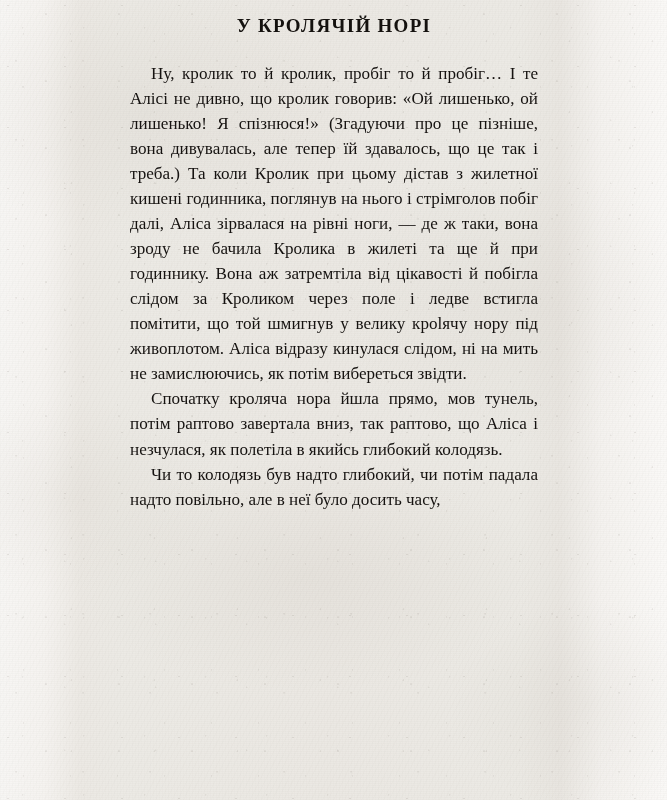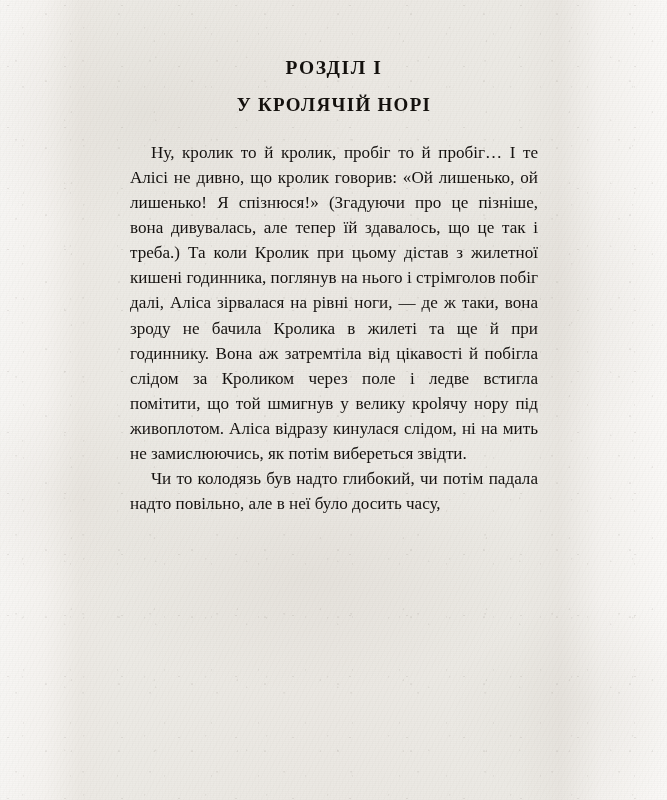"РОЗДІЛ I" h1.chapter-number { html: <h1>РОЗДІЛ I</h1> -> none }
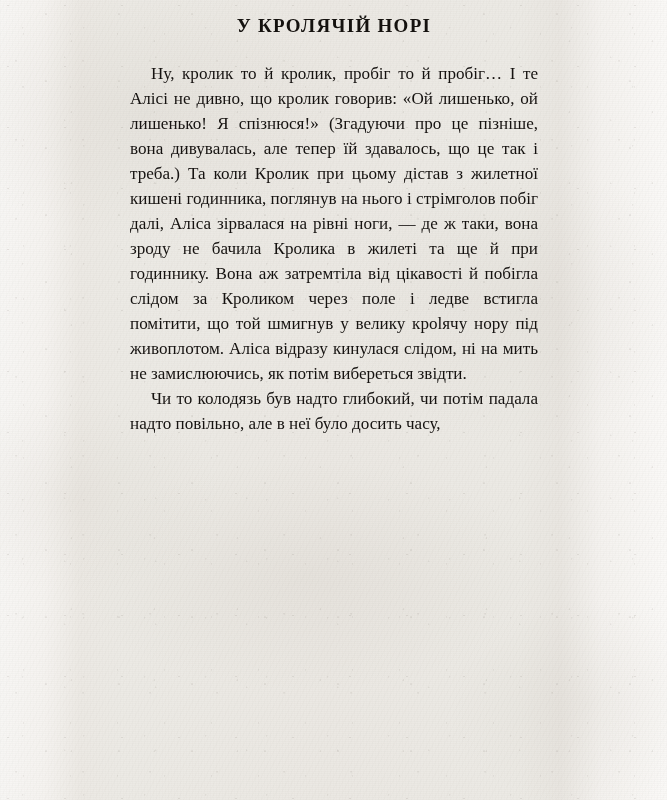"Спочатку кроляча нора йшла прямо," p { html: none -> <p>Спочатку кроляча нора йшла прямо, мов тунель, потім раптово завертала вниз, так раптово, що Аліса і незчулася, як полетіла в якийсь глибокий колодязь.</p> }
